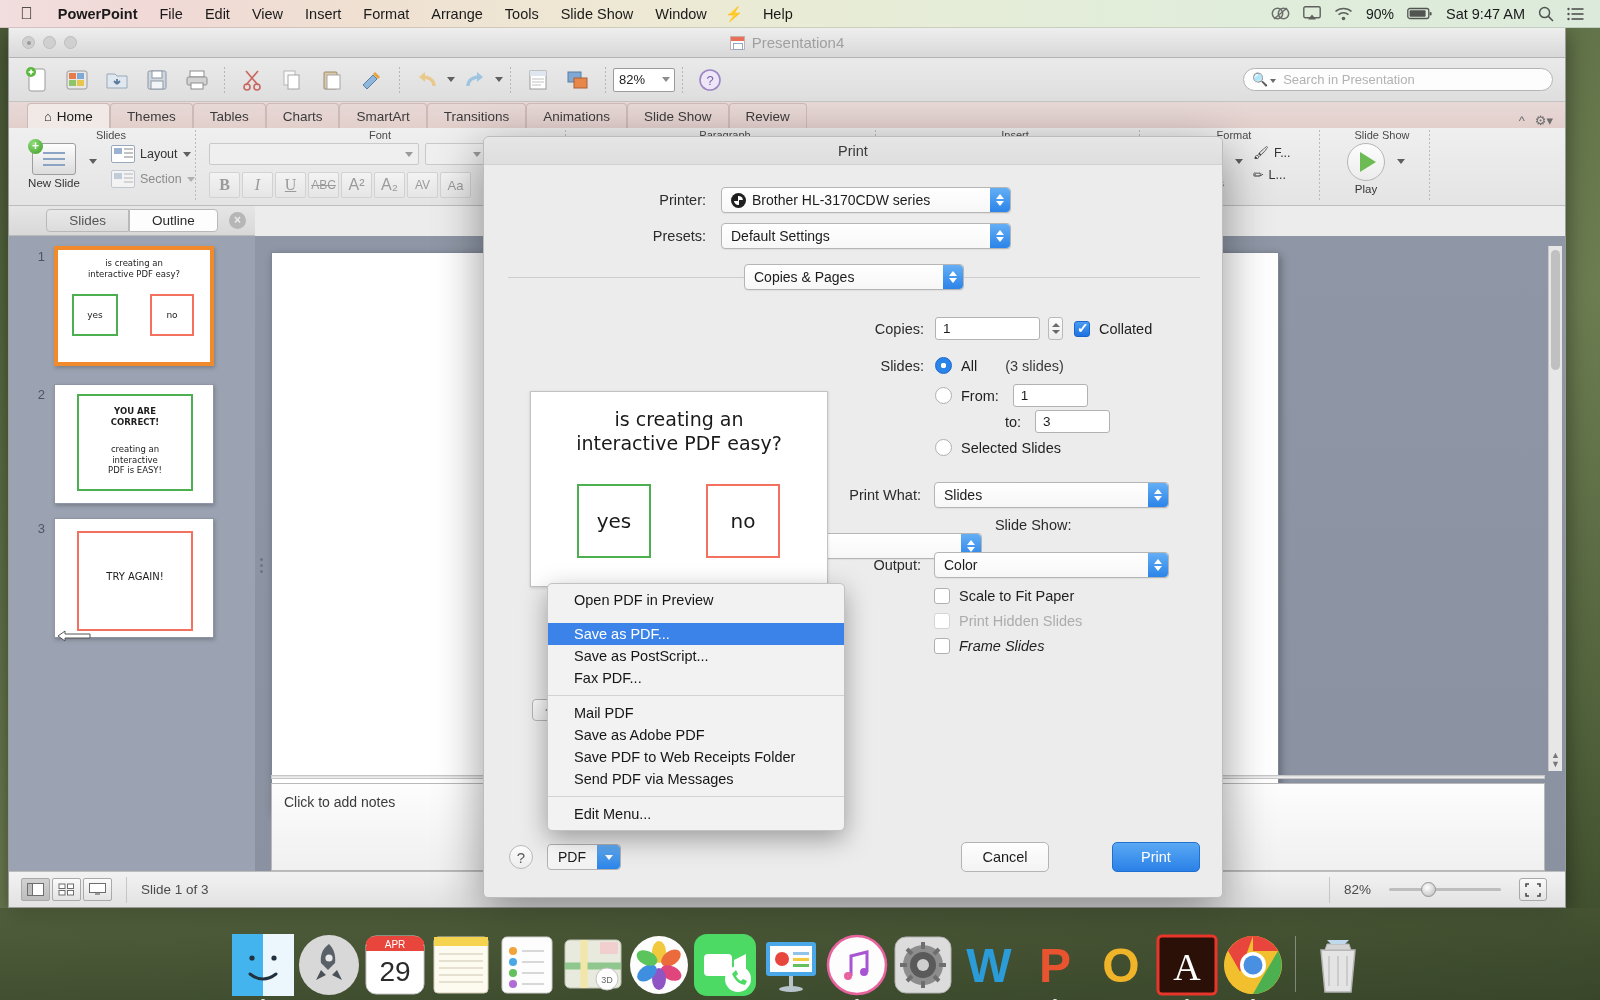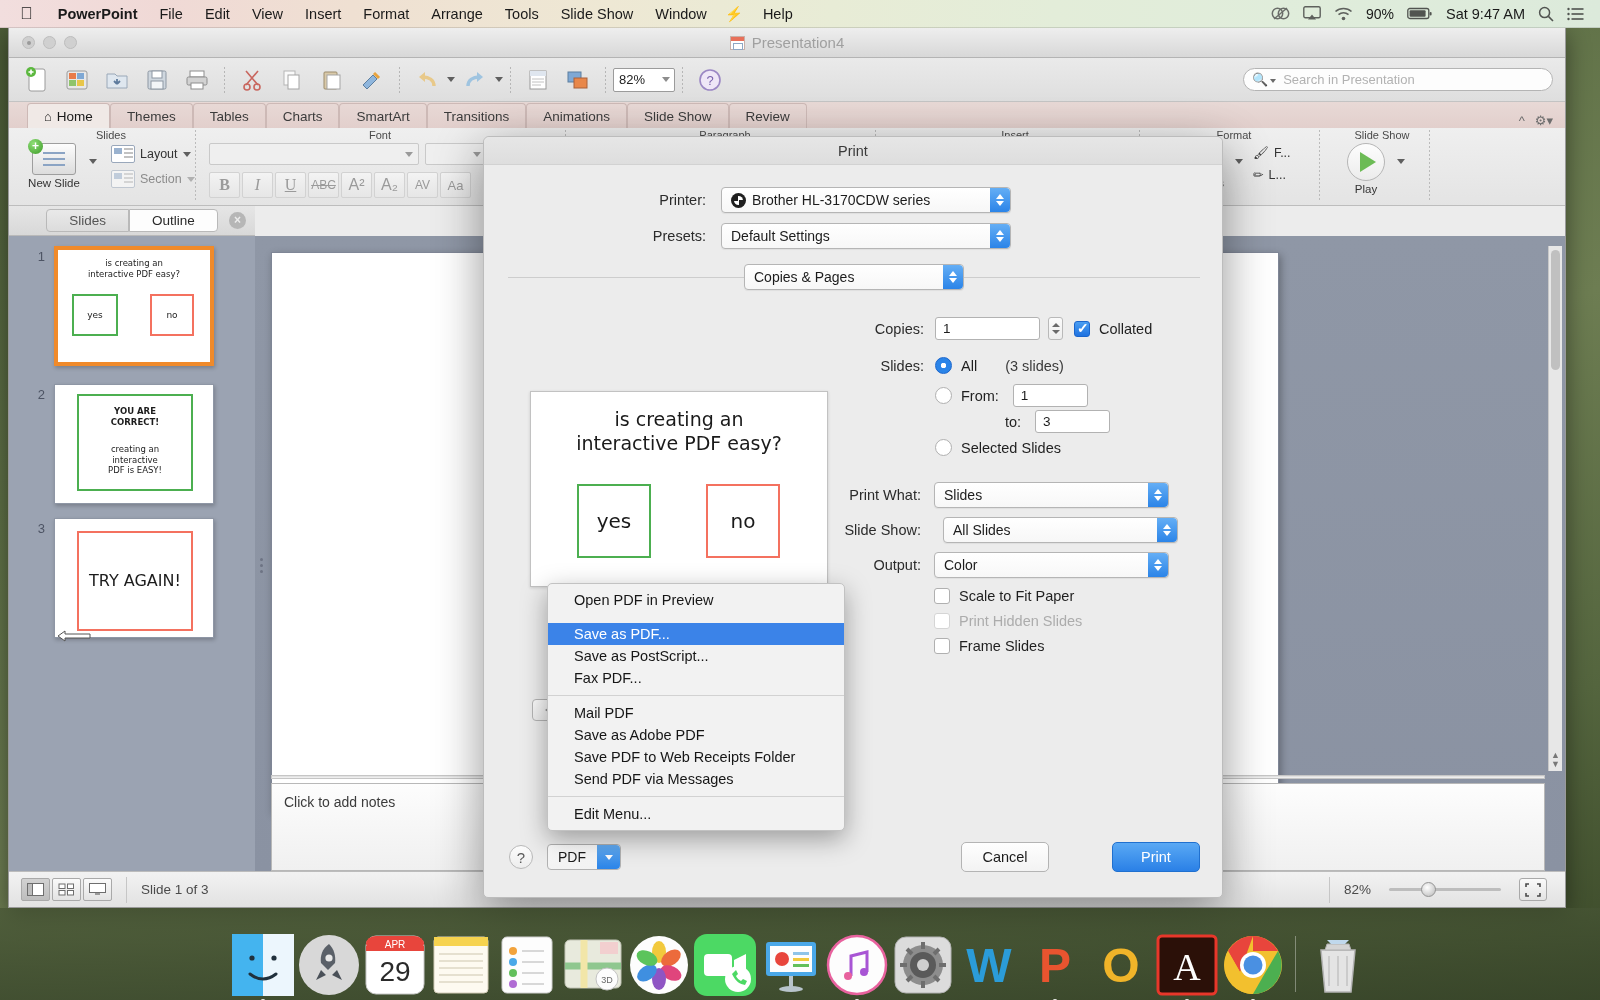"Slide Show:" div { flex-direction: none -> column }
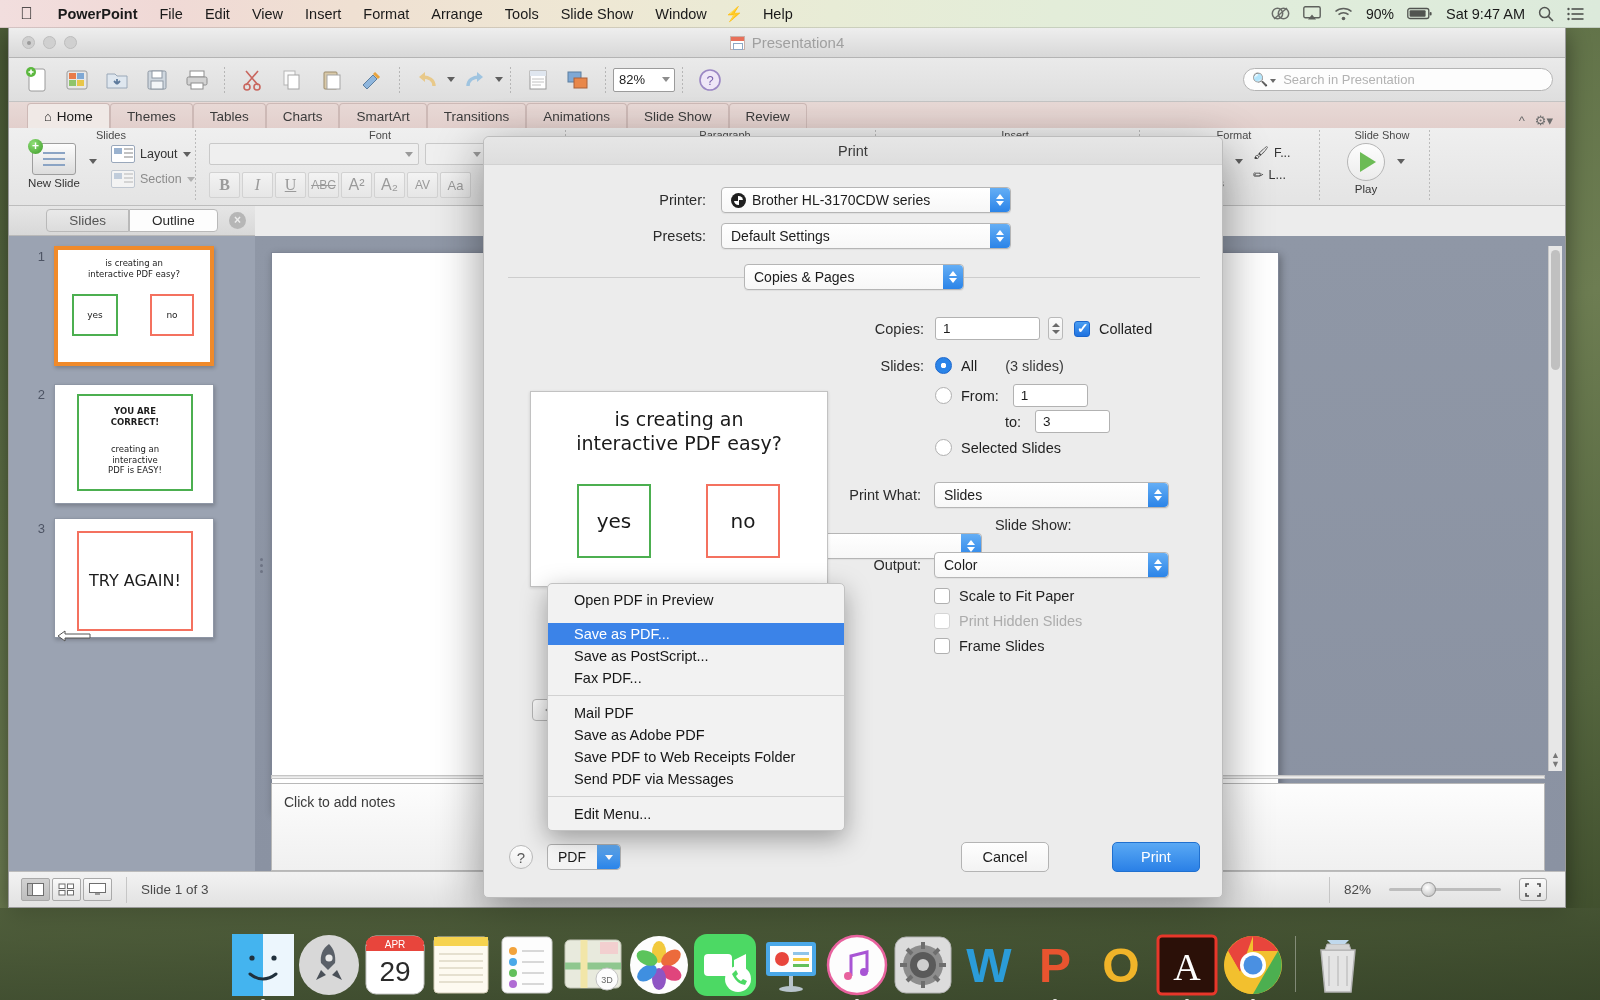"TRY AGAIN!" div.mini-title { font-size: 16px -> 10px }
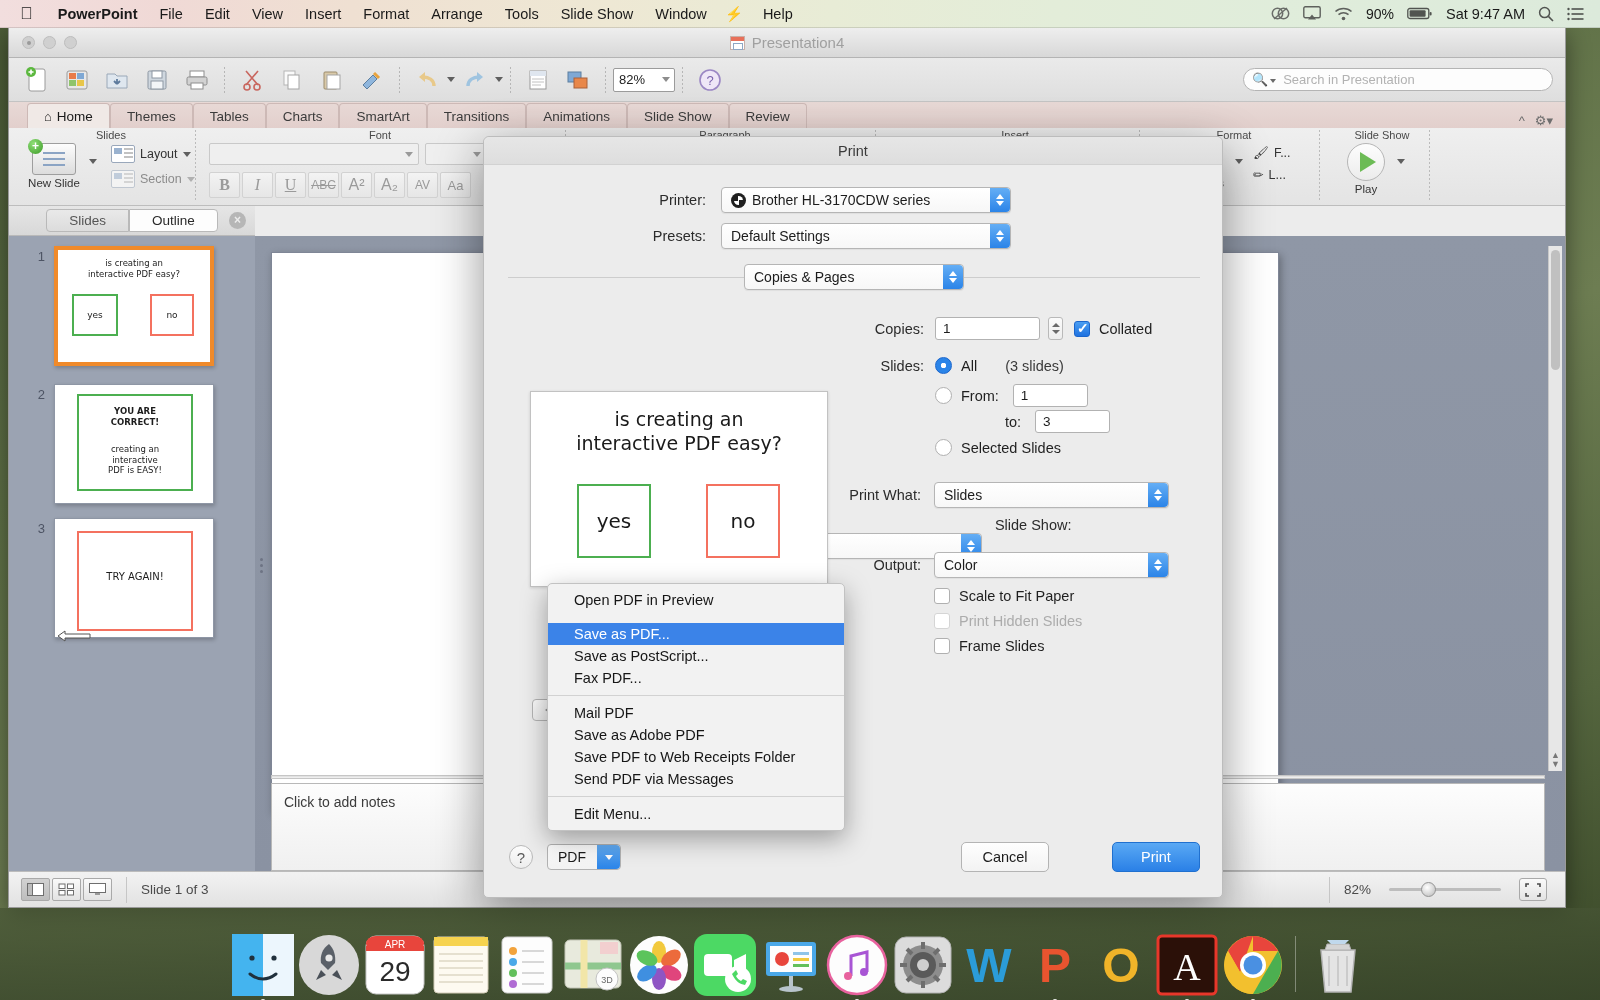"Frame Slides" div.cb-row { font-style: none -> italic }
